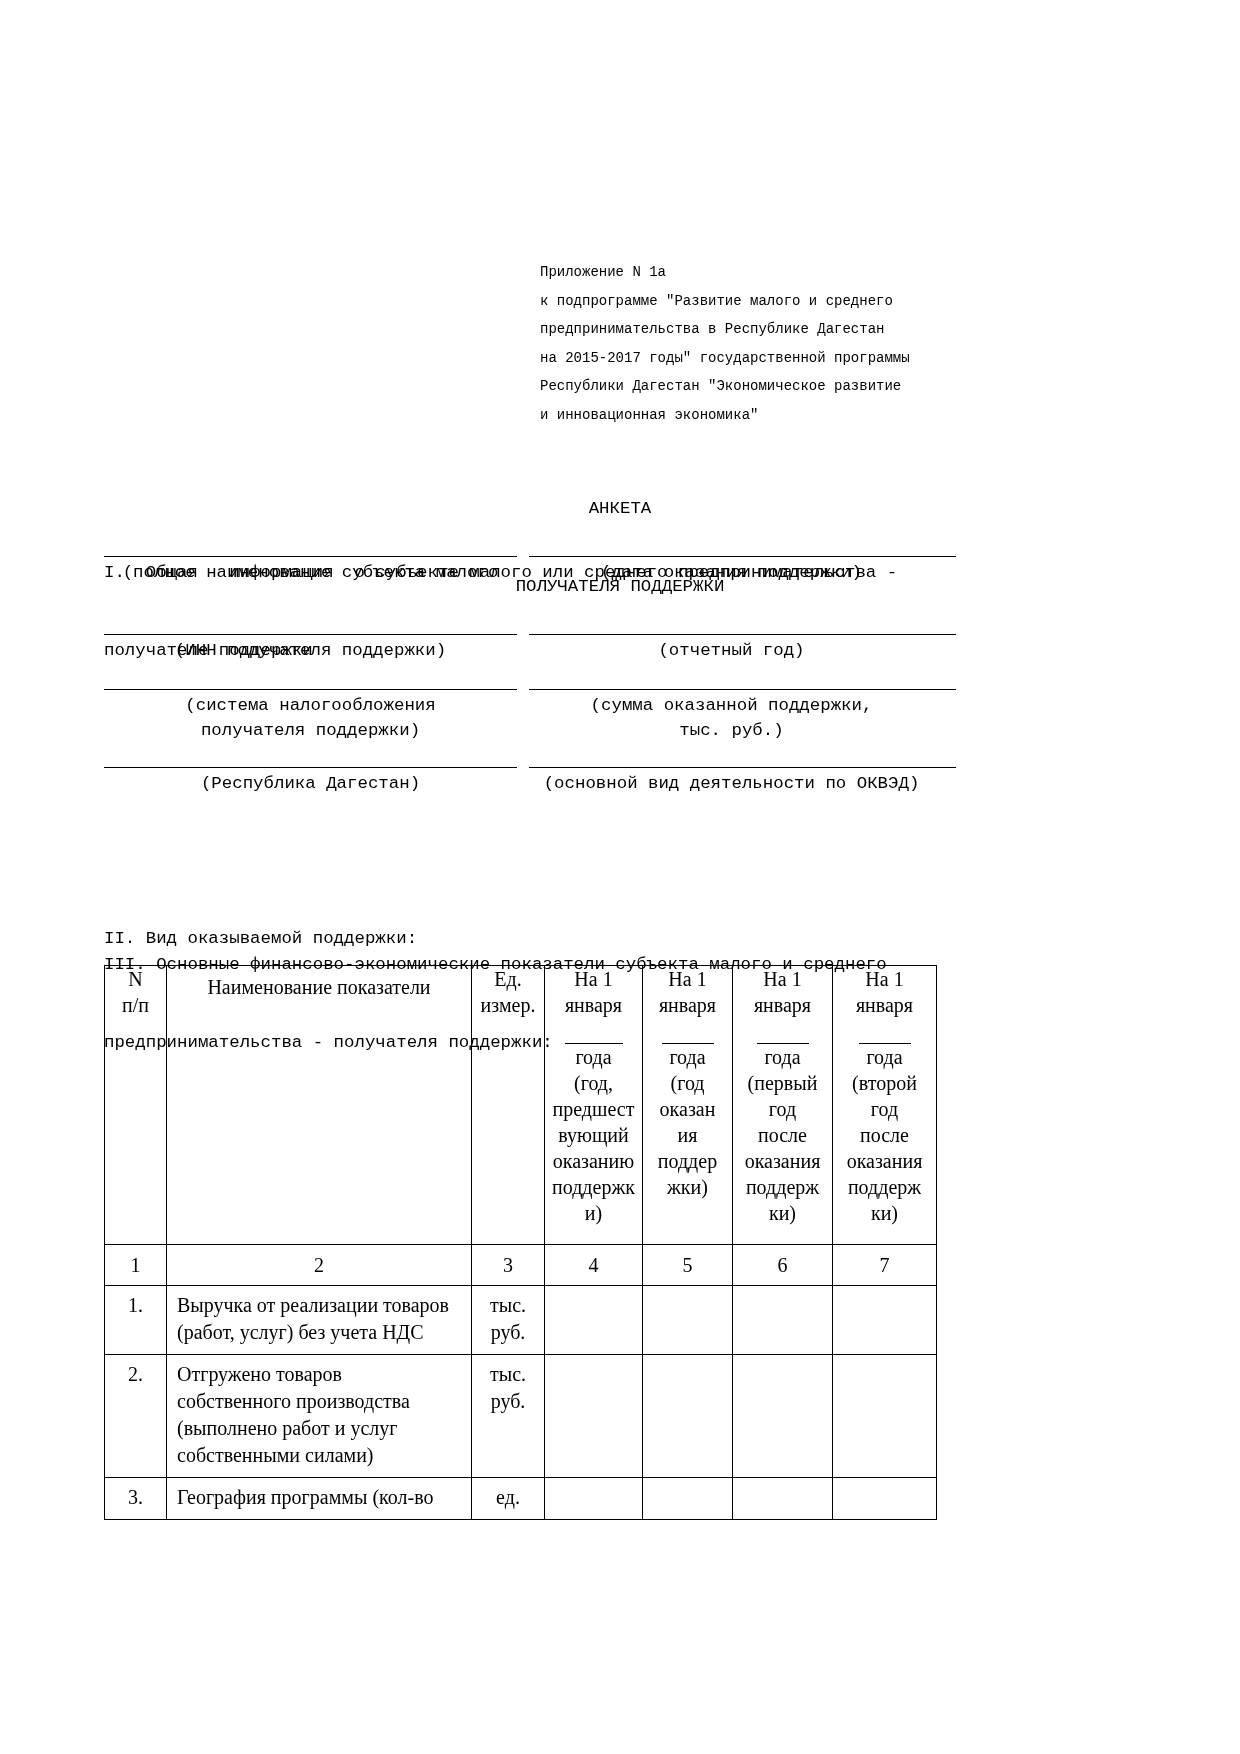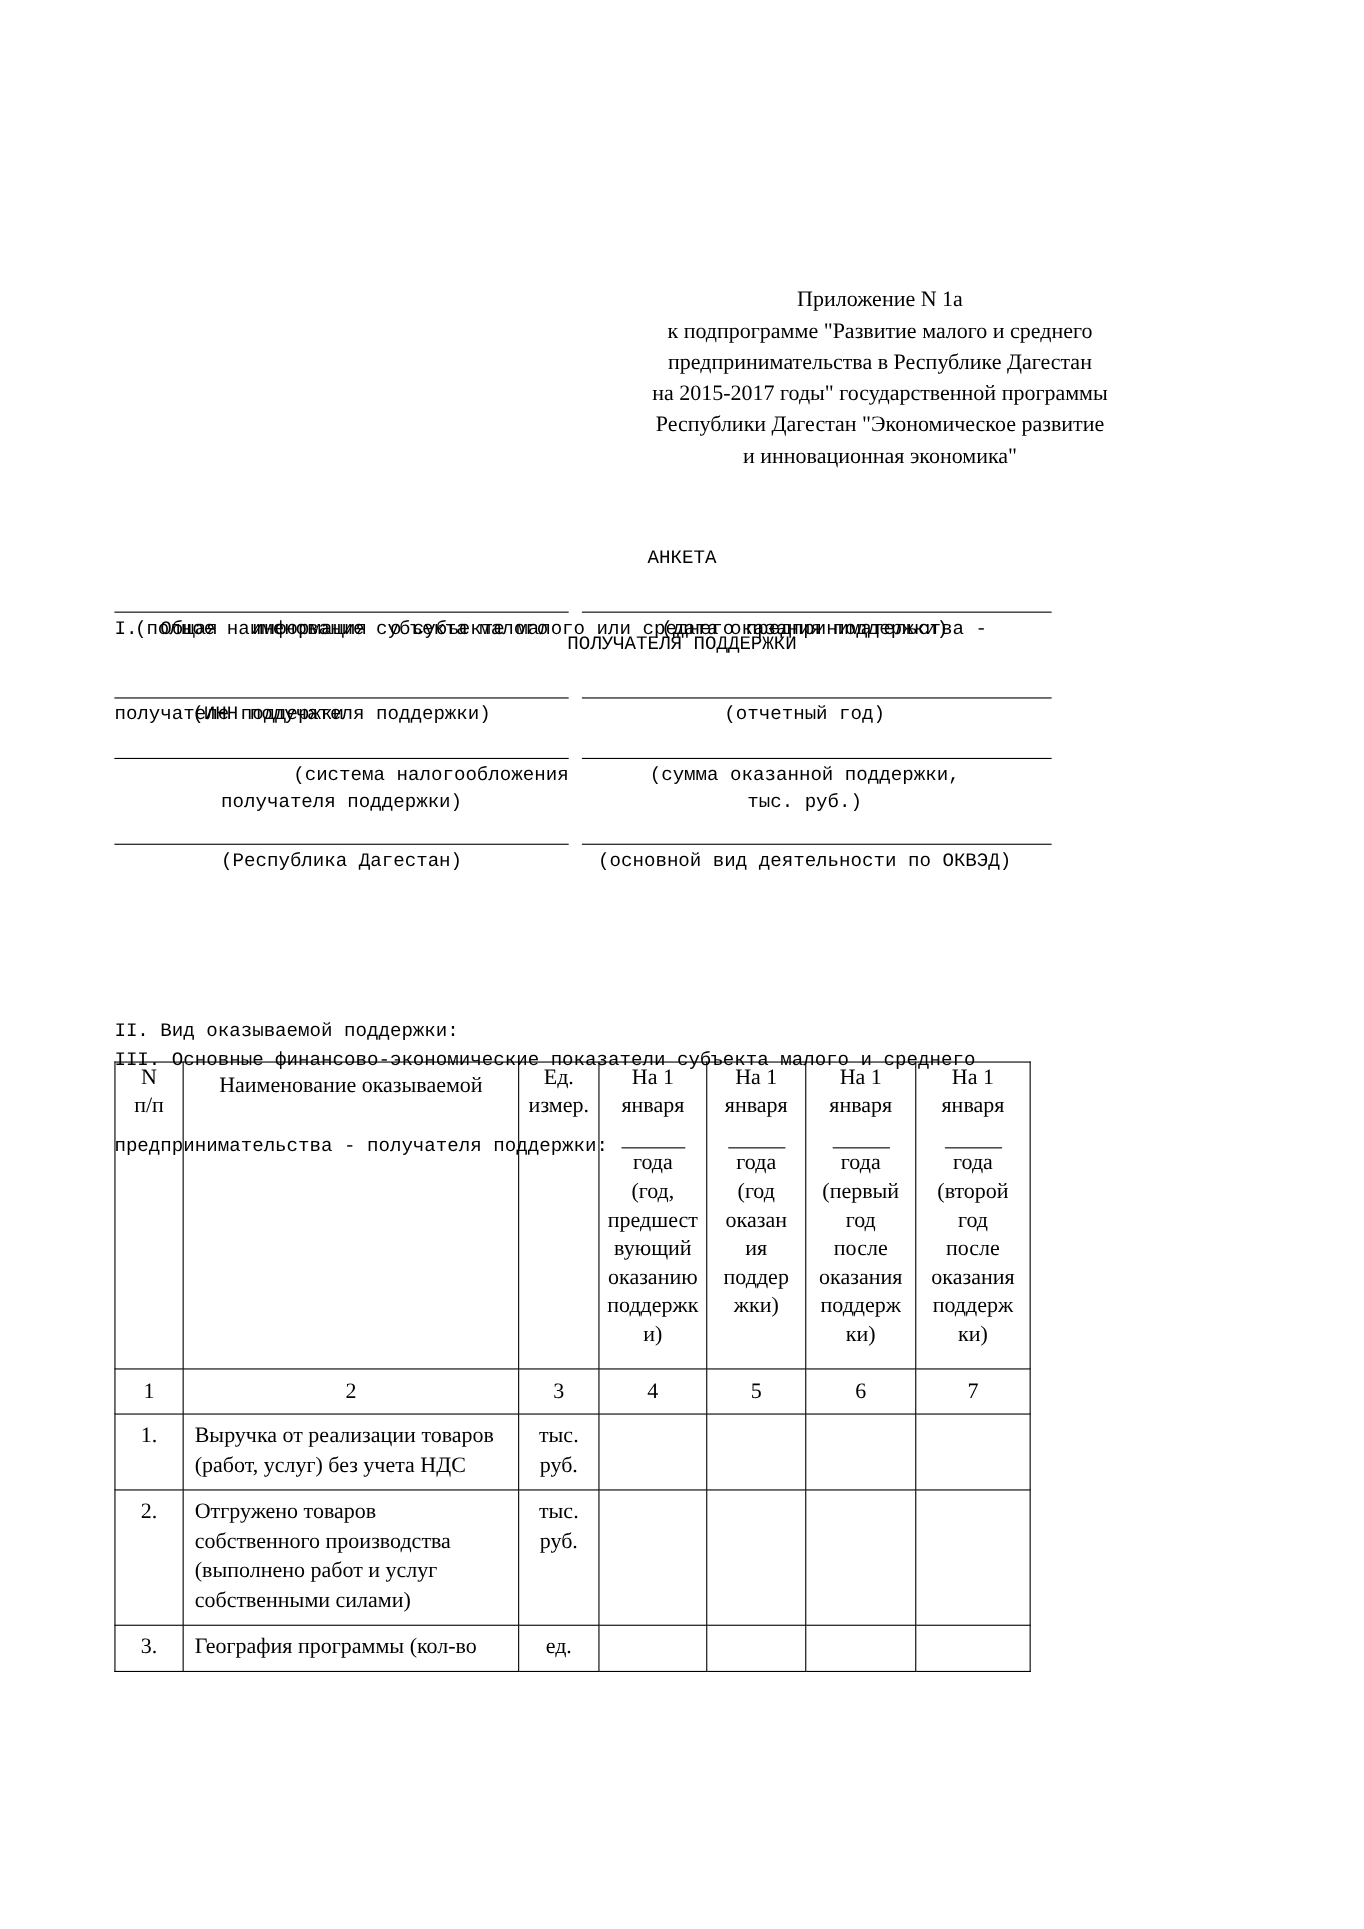"Приложение N 1а" .header-block { font-family: Liberation Serif, serif -> Liberation Mono, monospace; font-size: 20px -> 14px; text-align: center -> left }
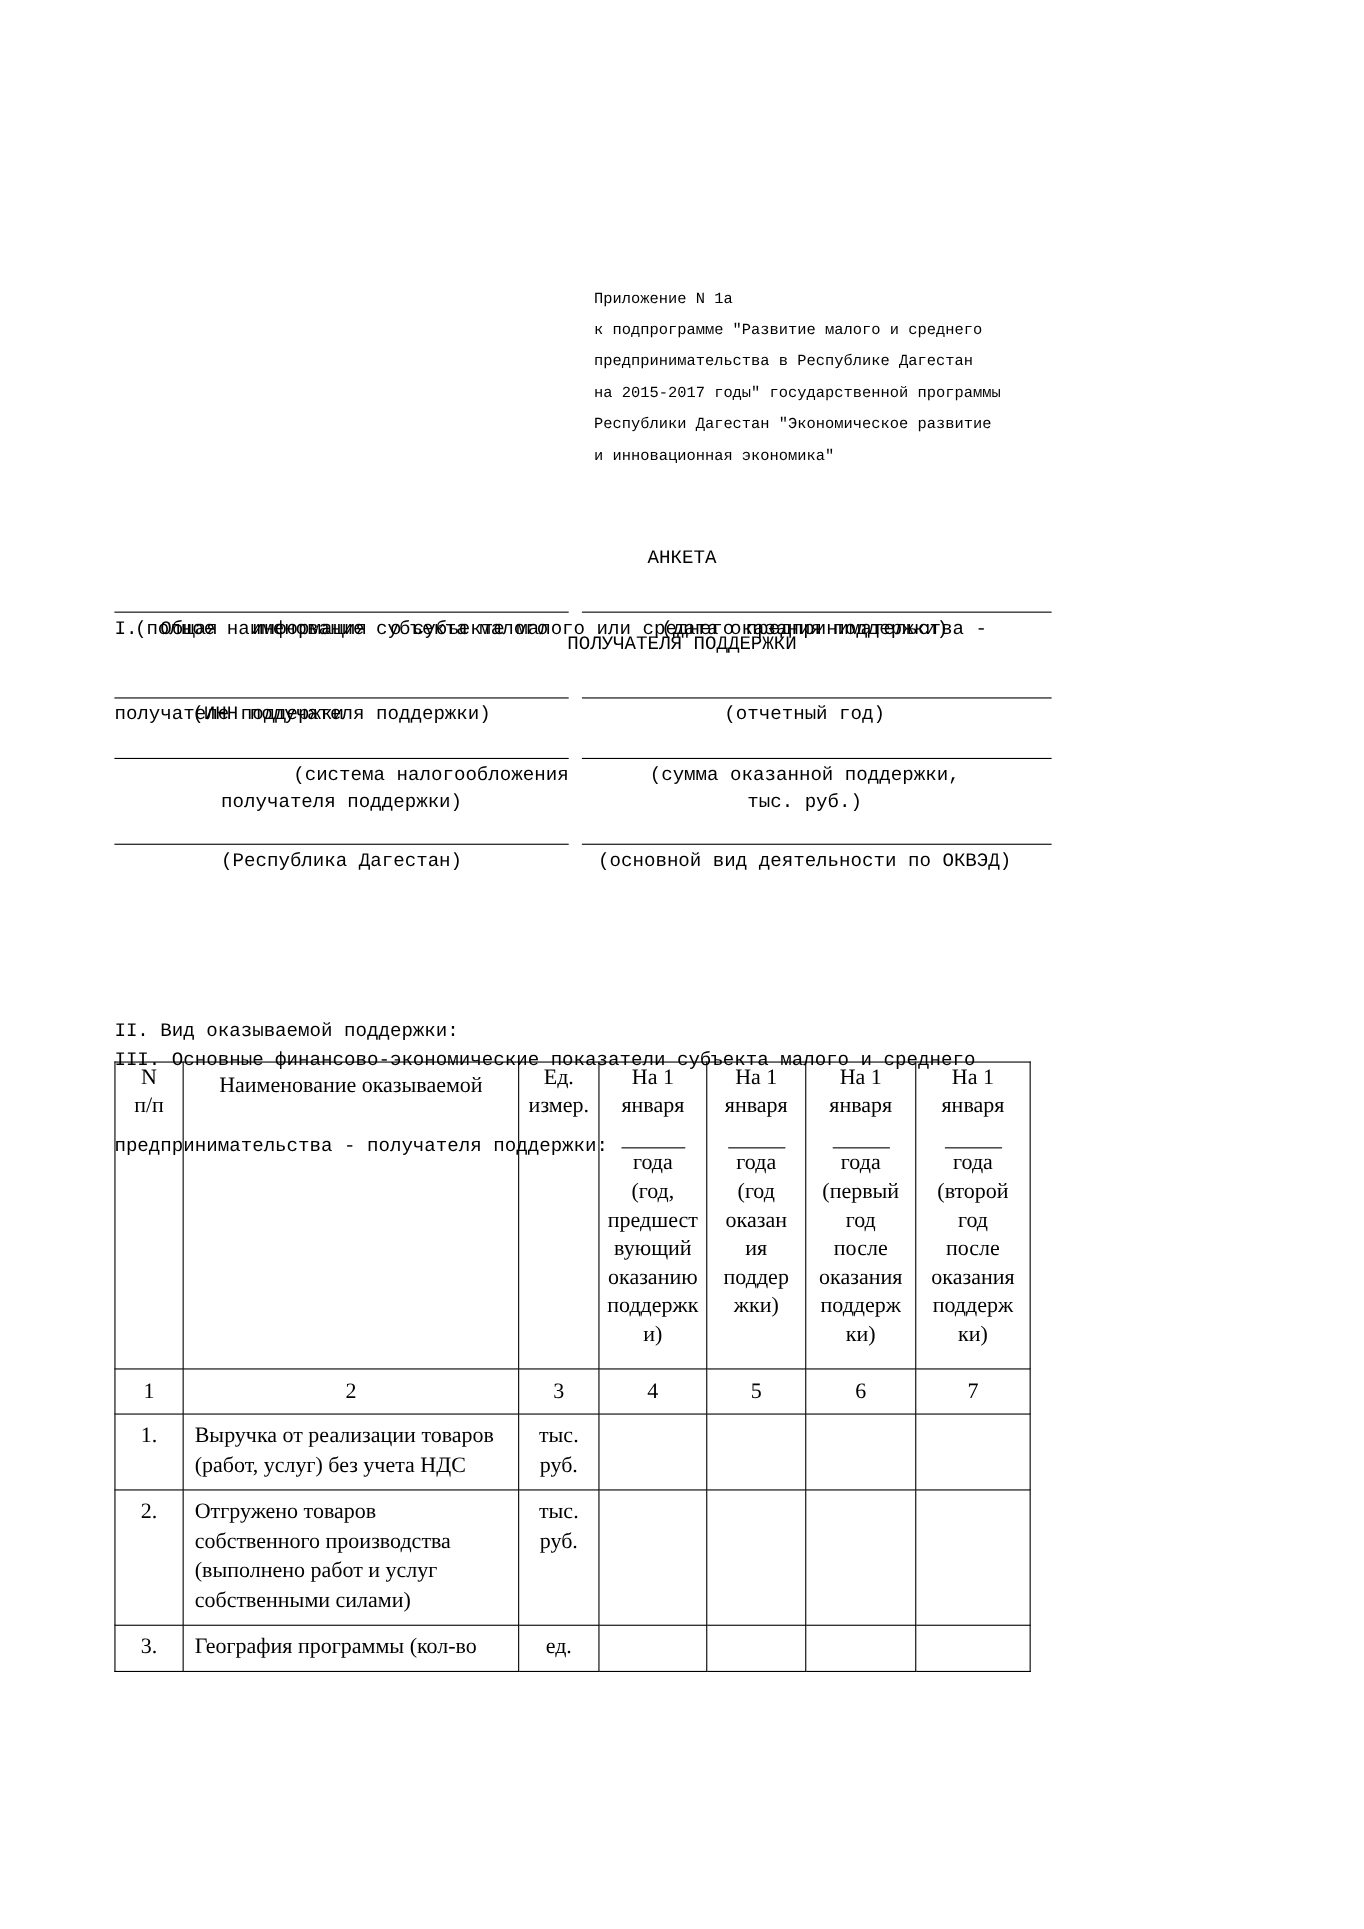"(система налогообложения" div.cap { text-align: right -> none }
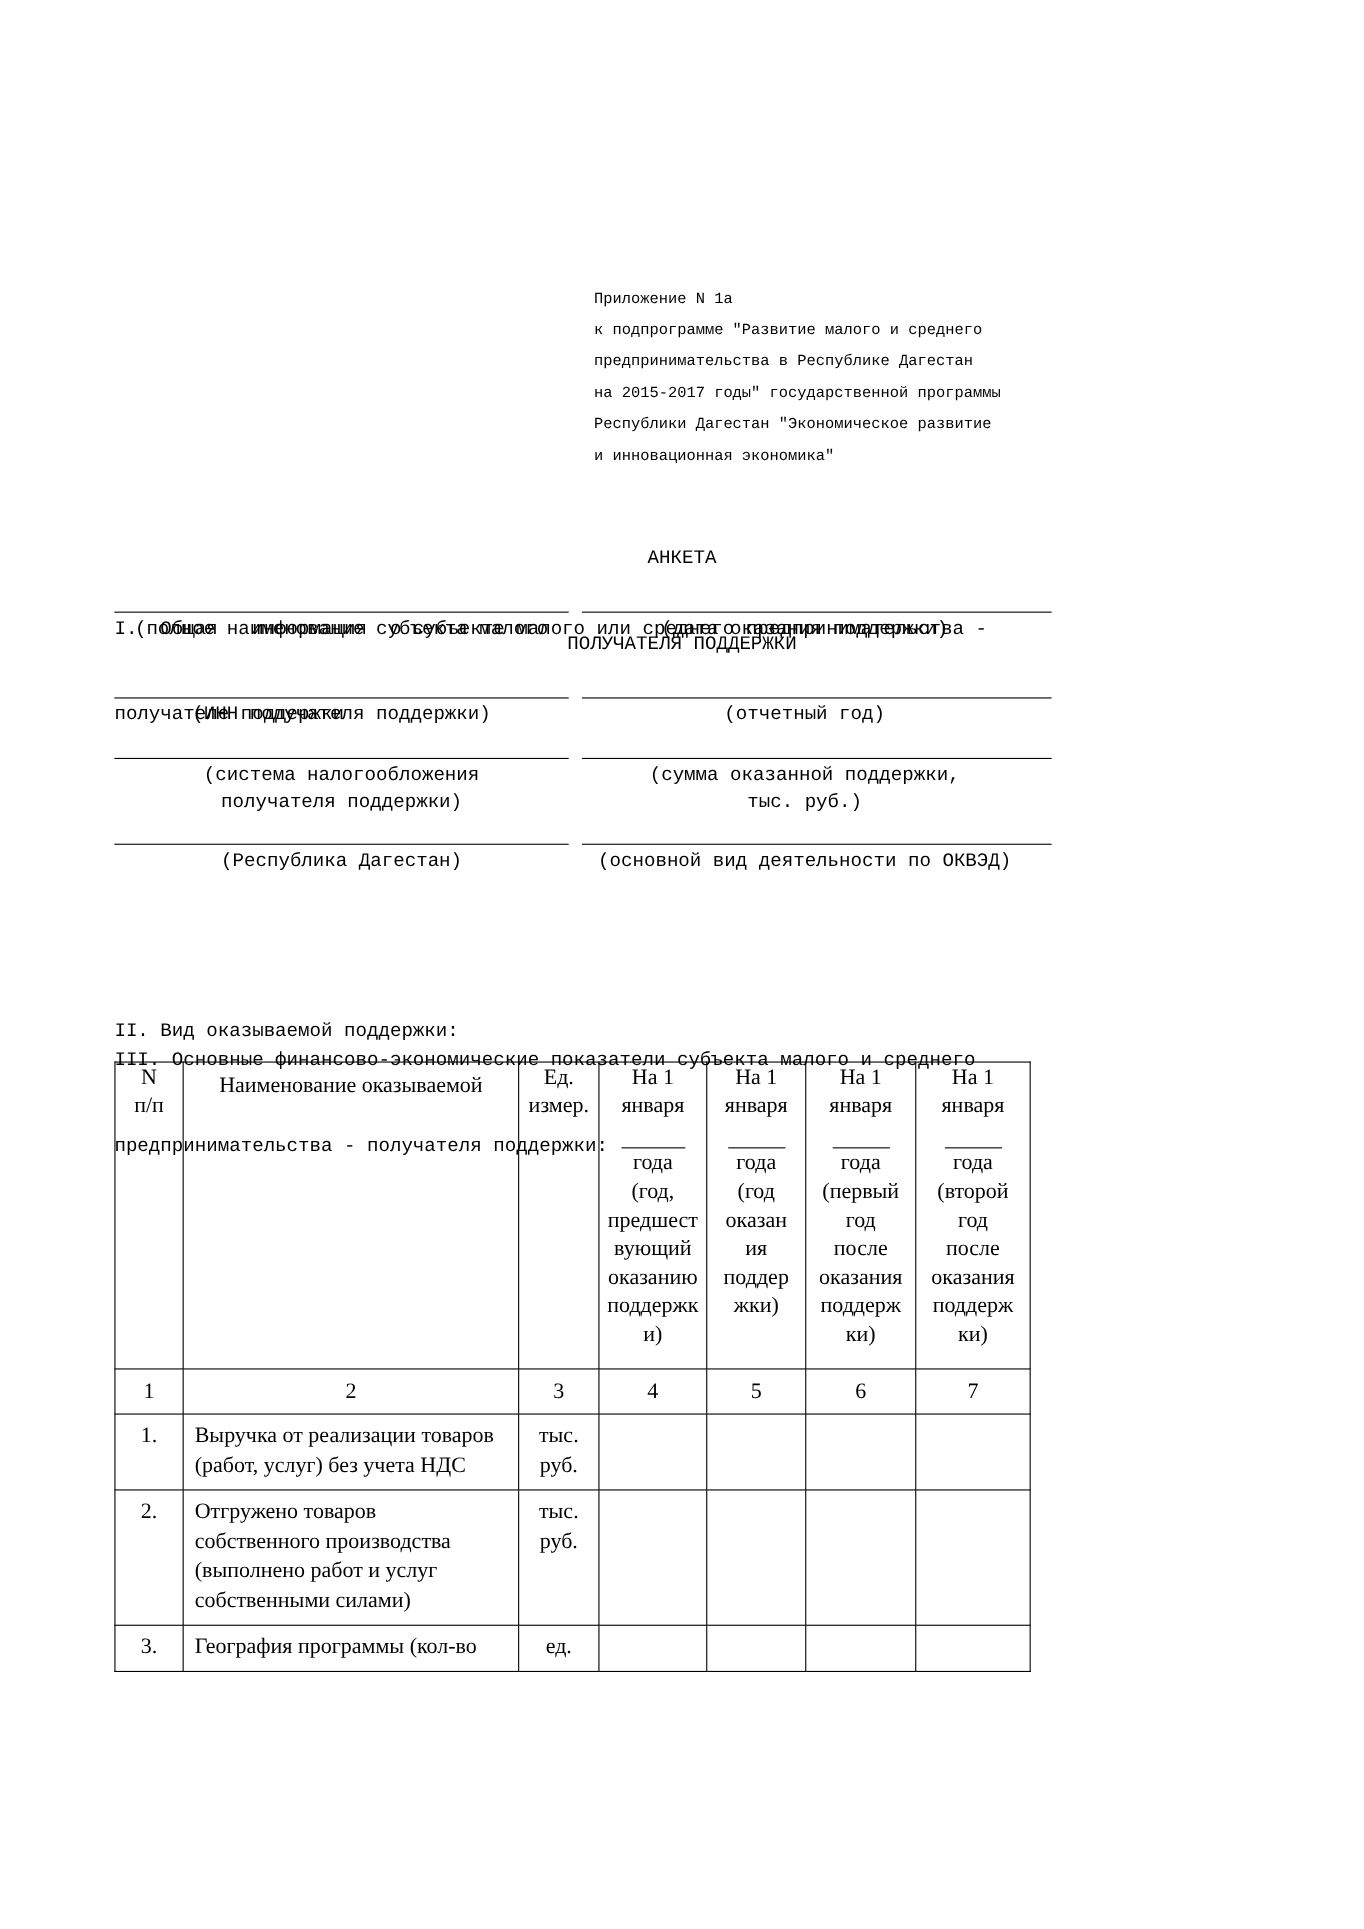"Наименование оказываемой" div { text: оказываемой -> показатели }
